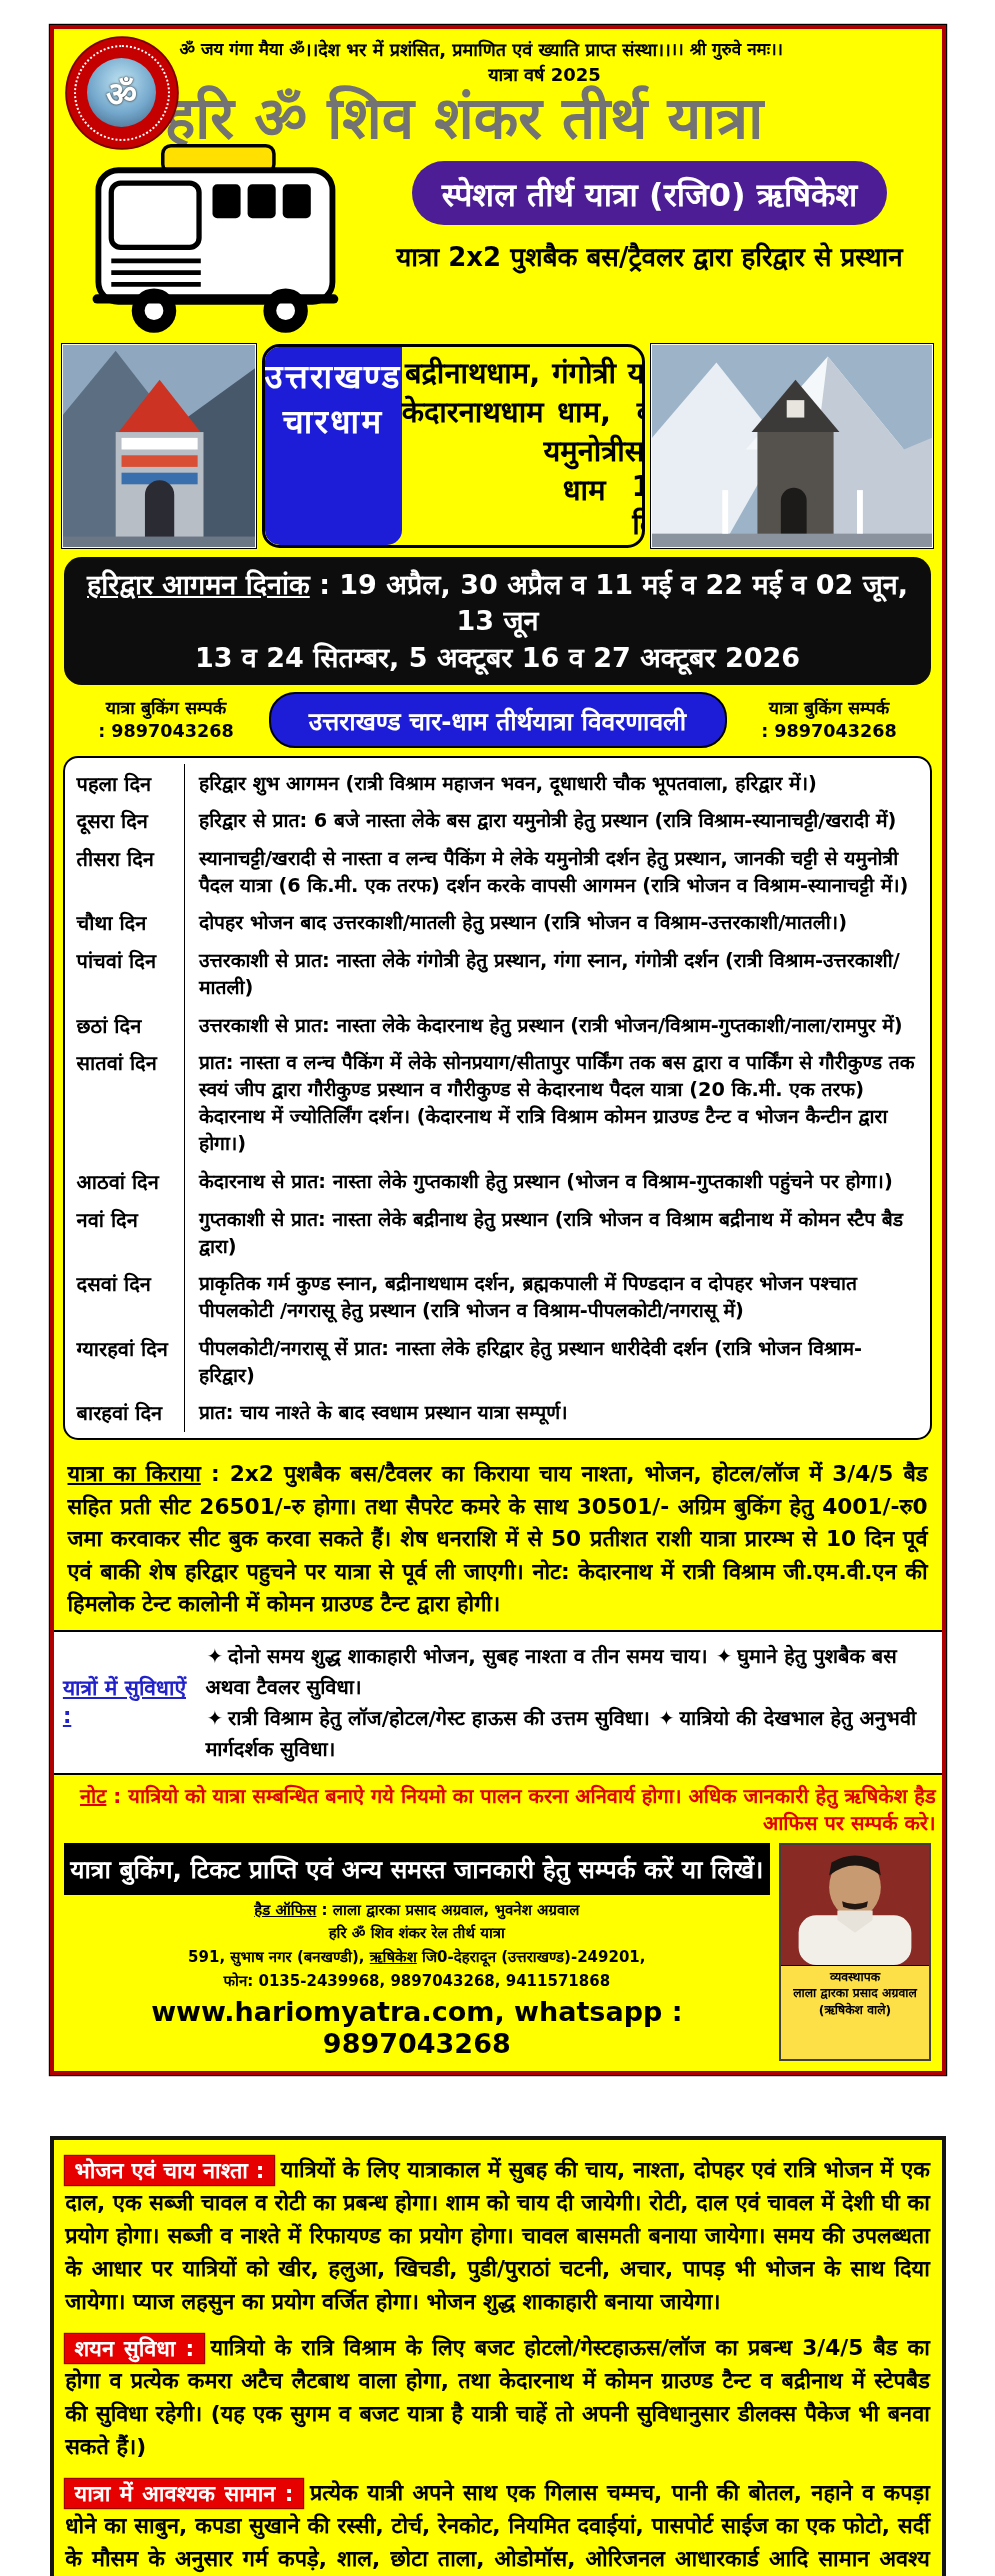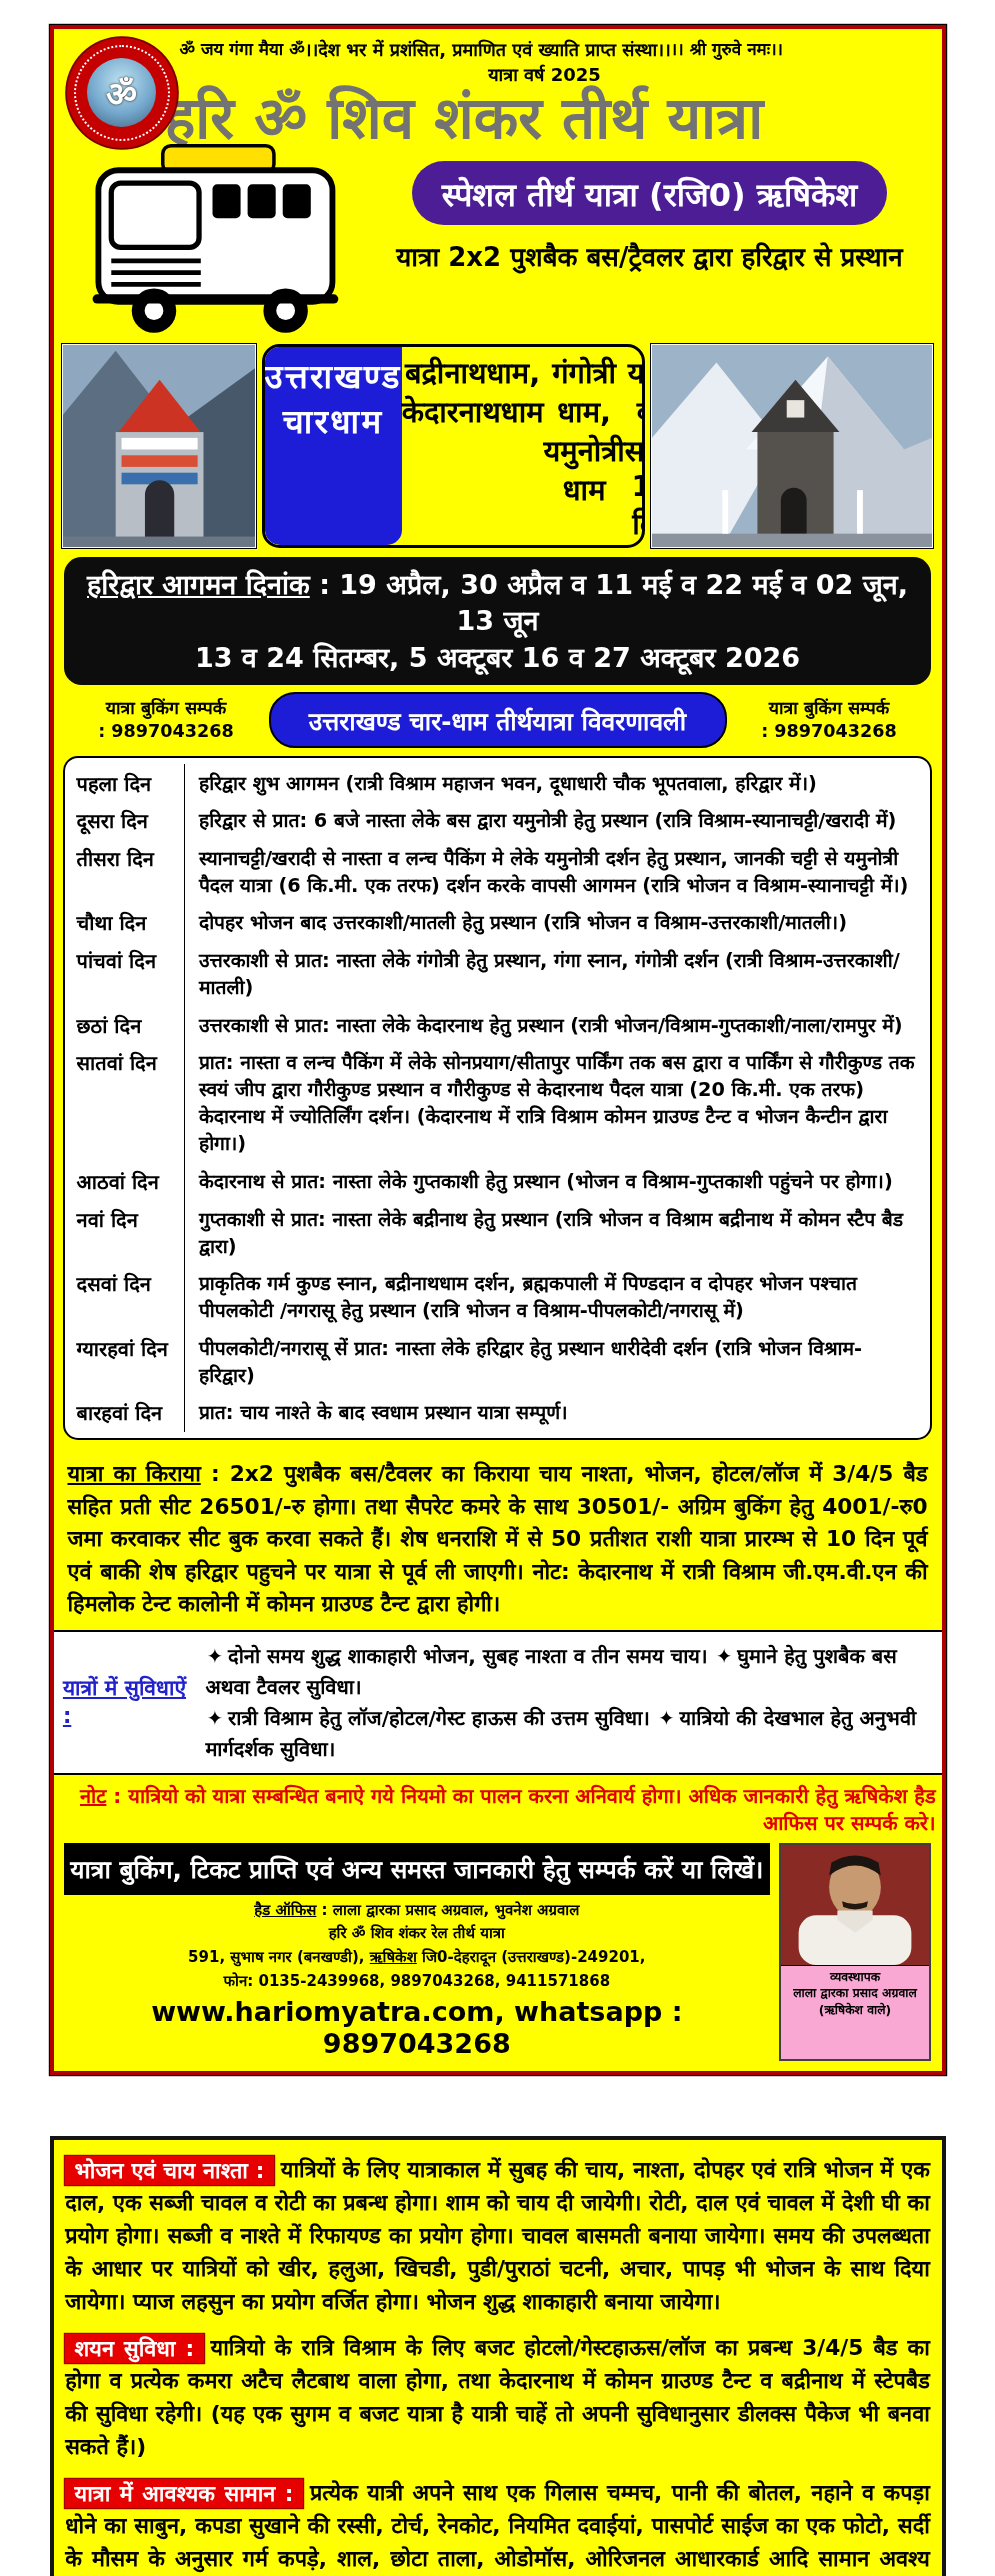"व्यवस्थापक" .photo-col { background: #f9a8d4 -> #fde047 }
